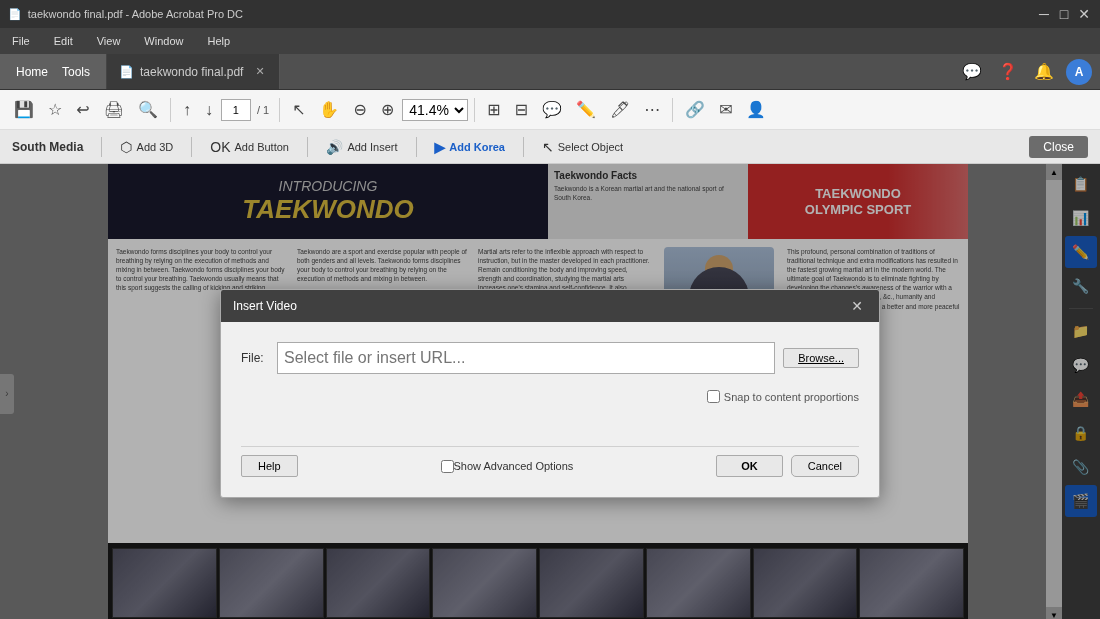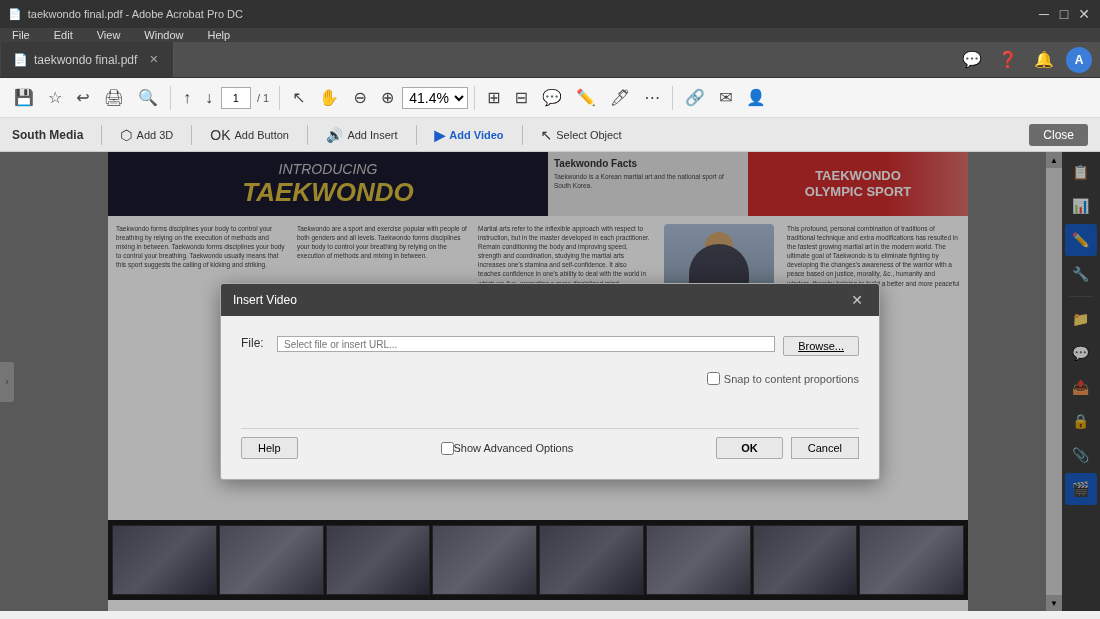"File" .menu-bar { height: 14px -> 26px }
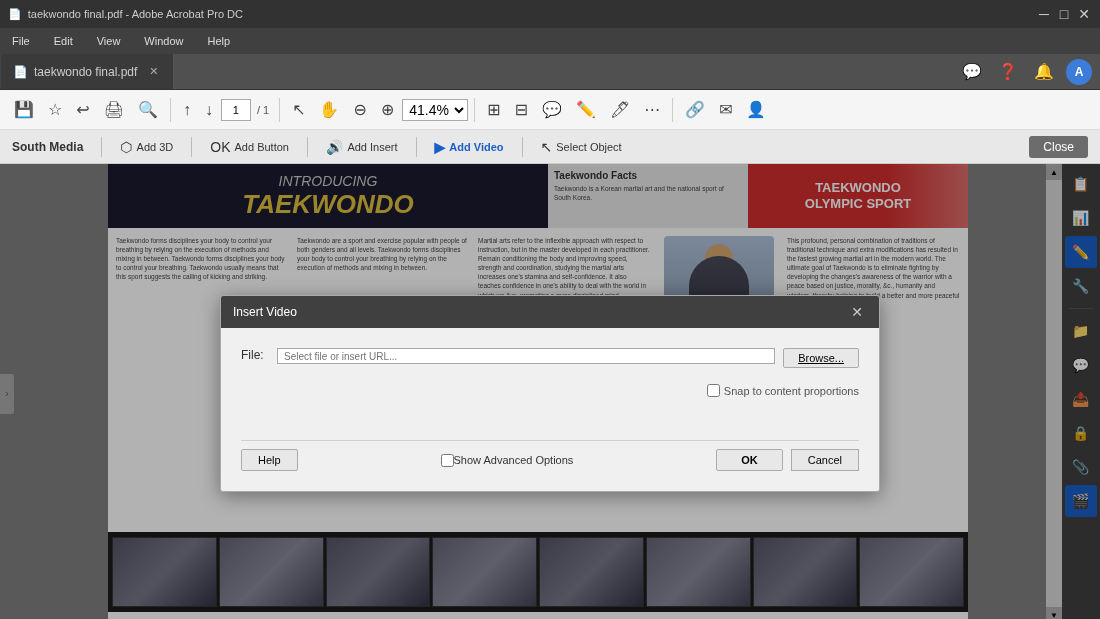"Home" div.tab-home { html: none -> <div> <span>Home</span> <span>Tools</span> </div> }
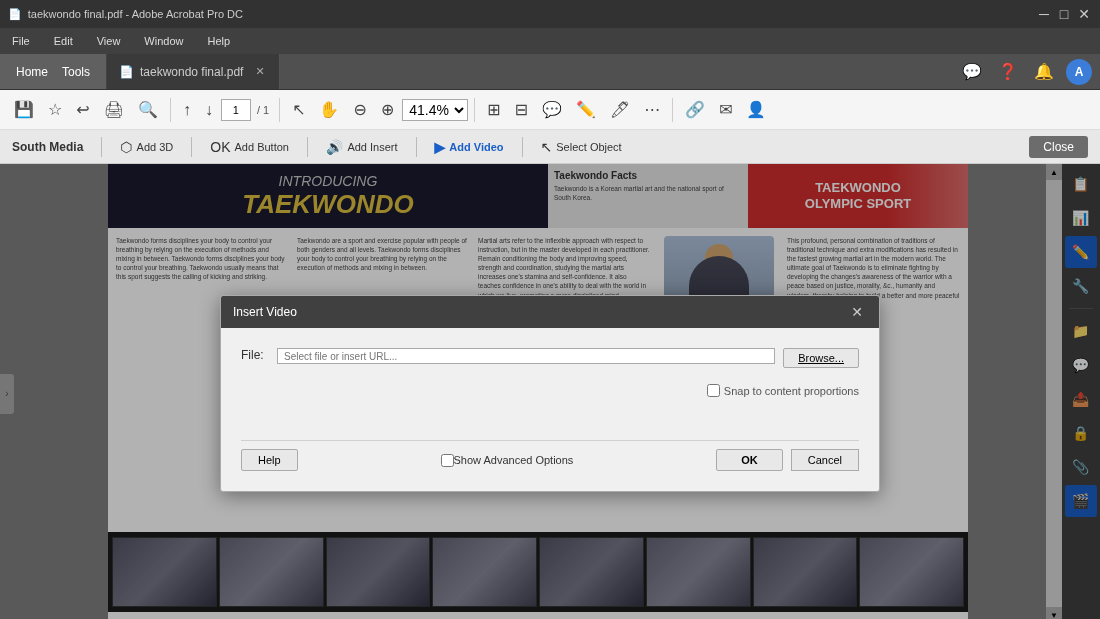"Add Video" span { text: Video -> Korea }
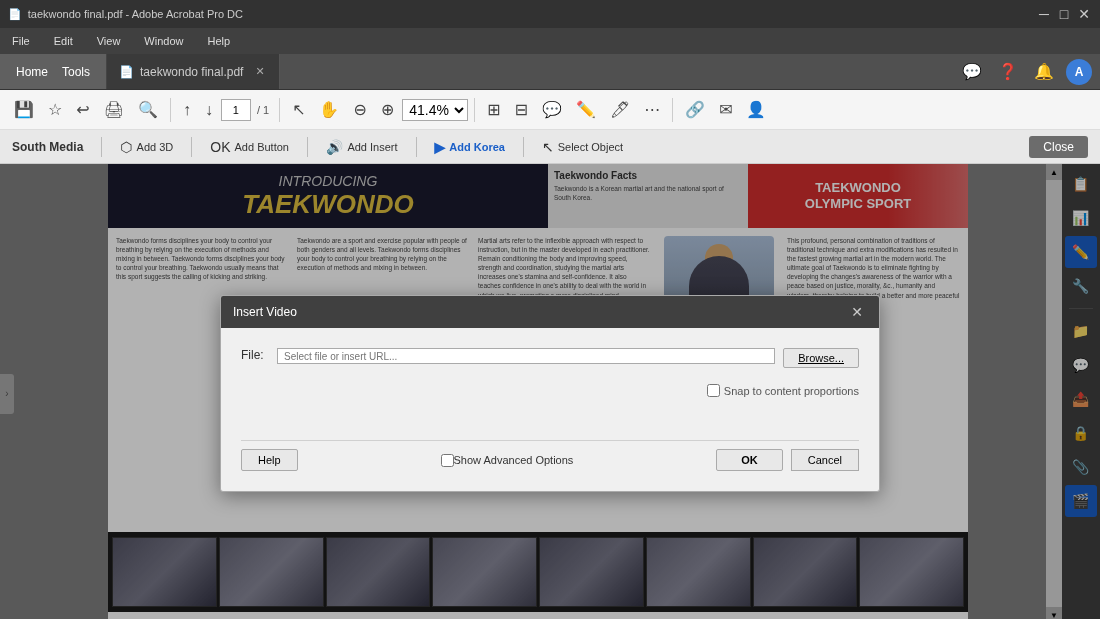"INTRODUCING" .pdf-top-section { height: 64px -> 75px }
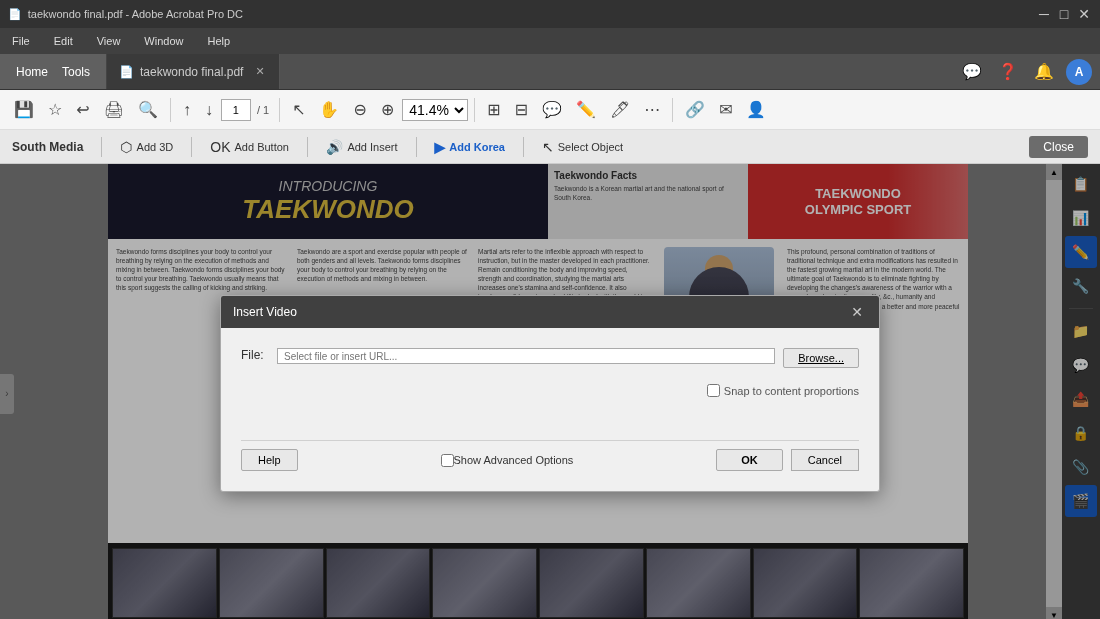"File:" .dialog-file-row { align-items: flex-start -> center }
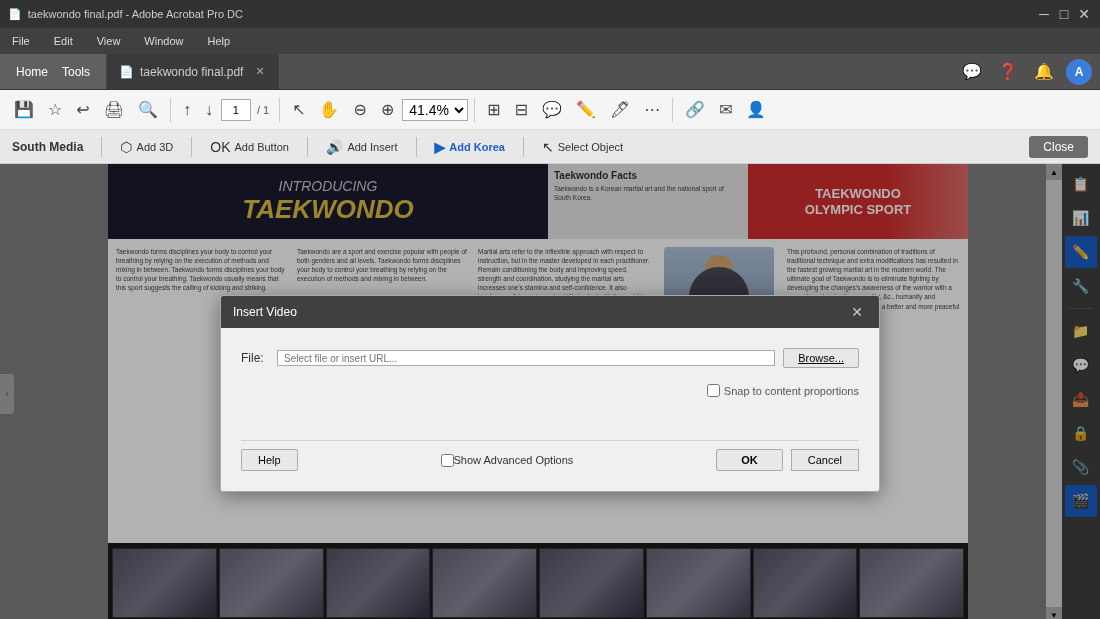"Select file or insert URL..." .dialog-file-input { font-size: 10px -> 16px; height: 16px -> 32px }
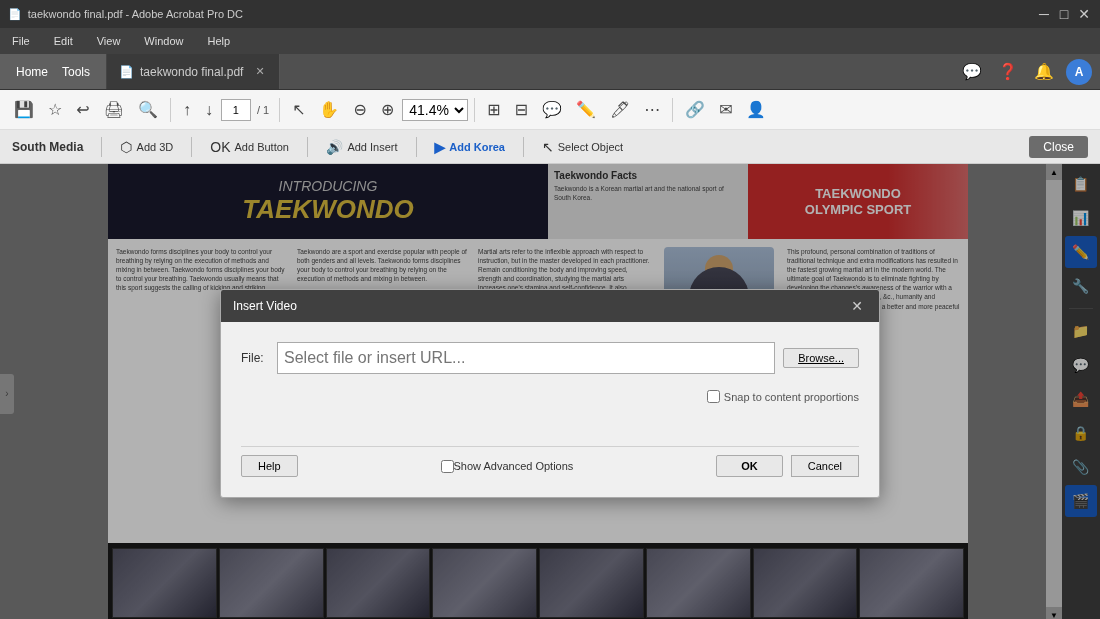"Cancel" .dialog-cancel-btn { border-radius: 0 -> 5px }
